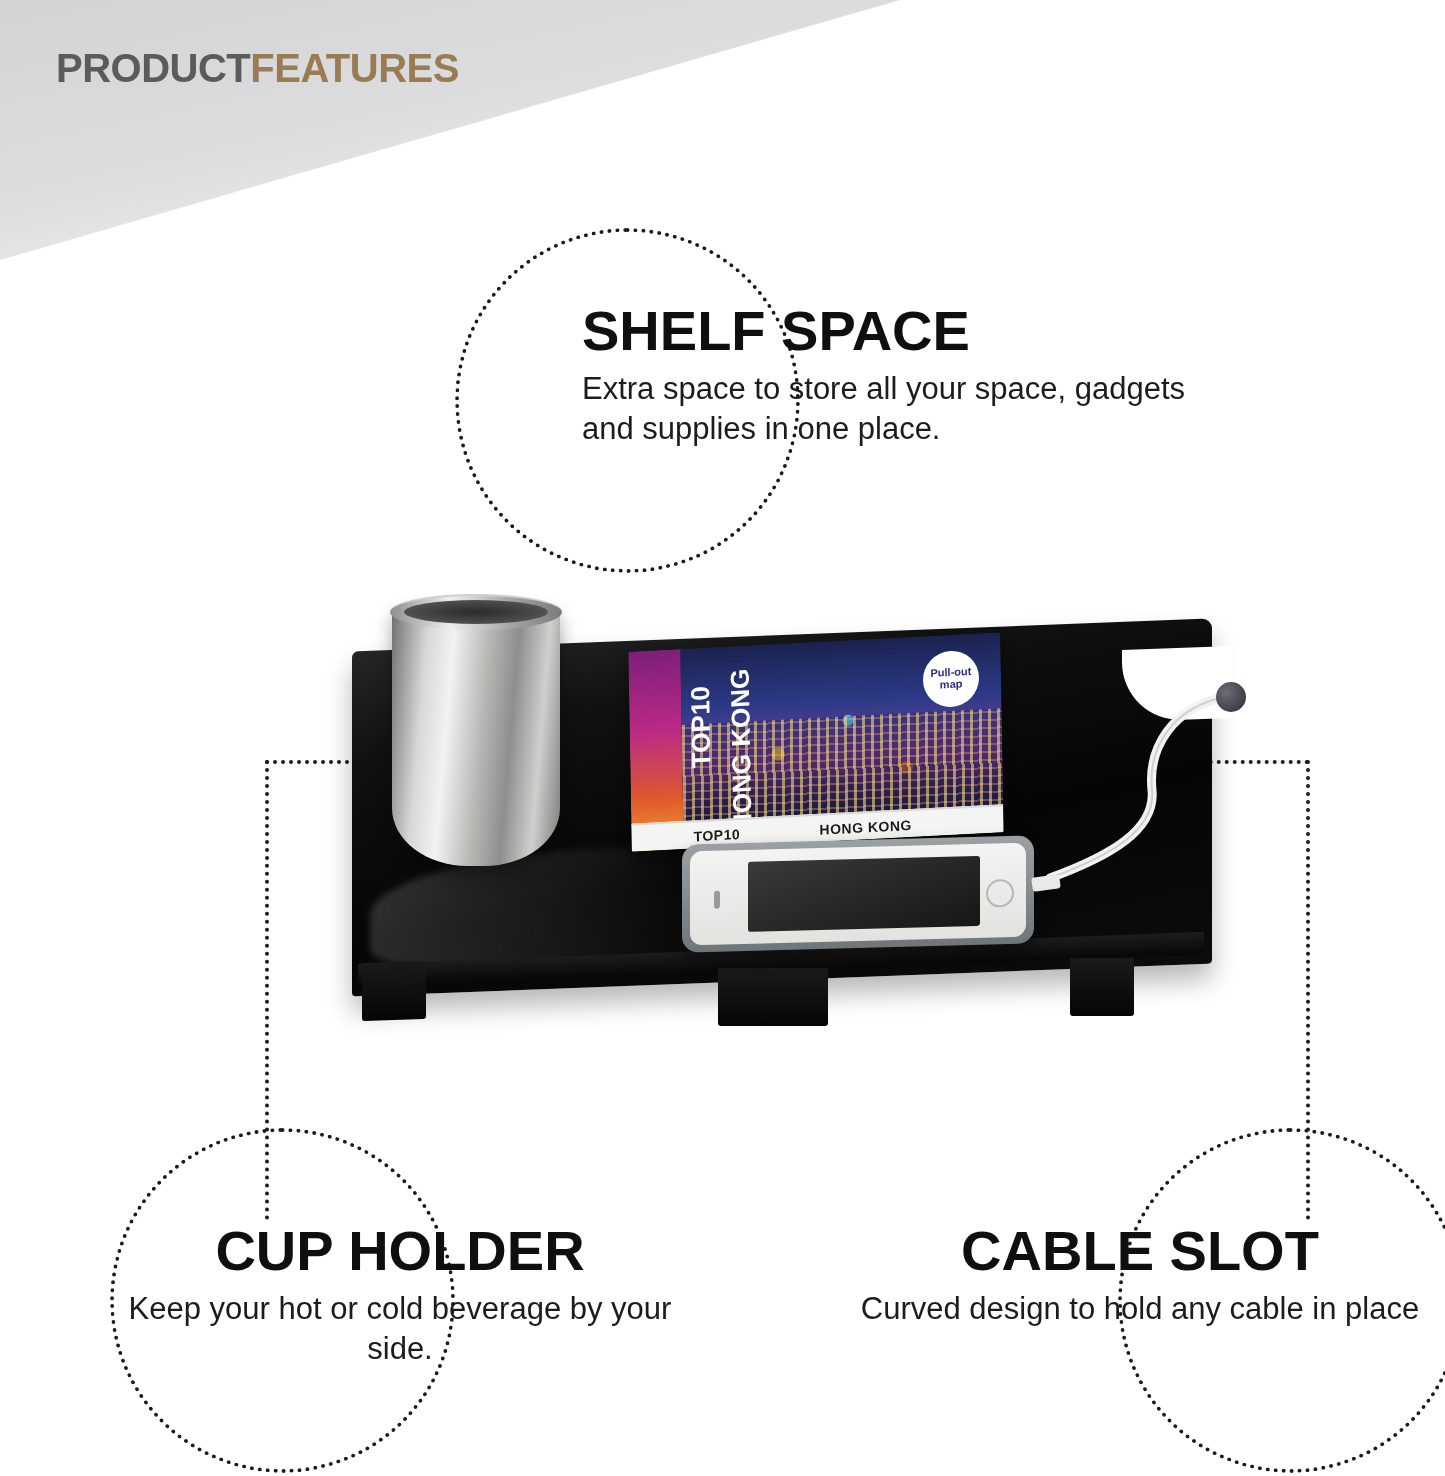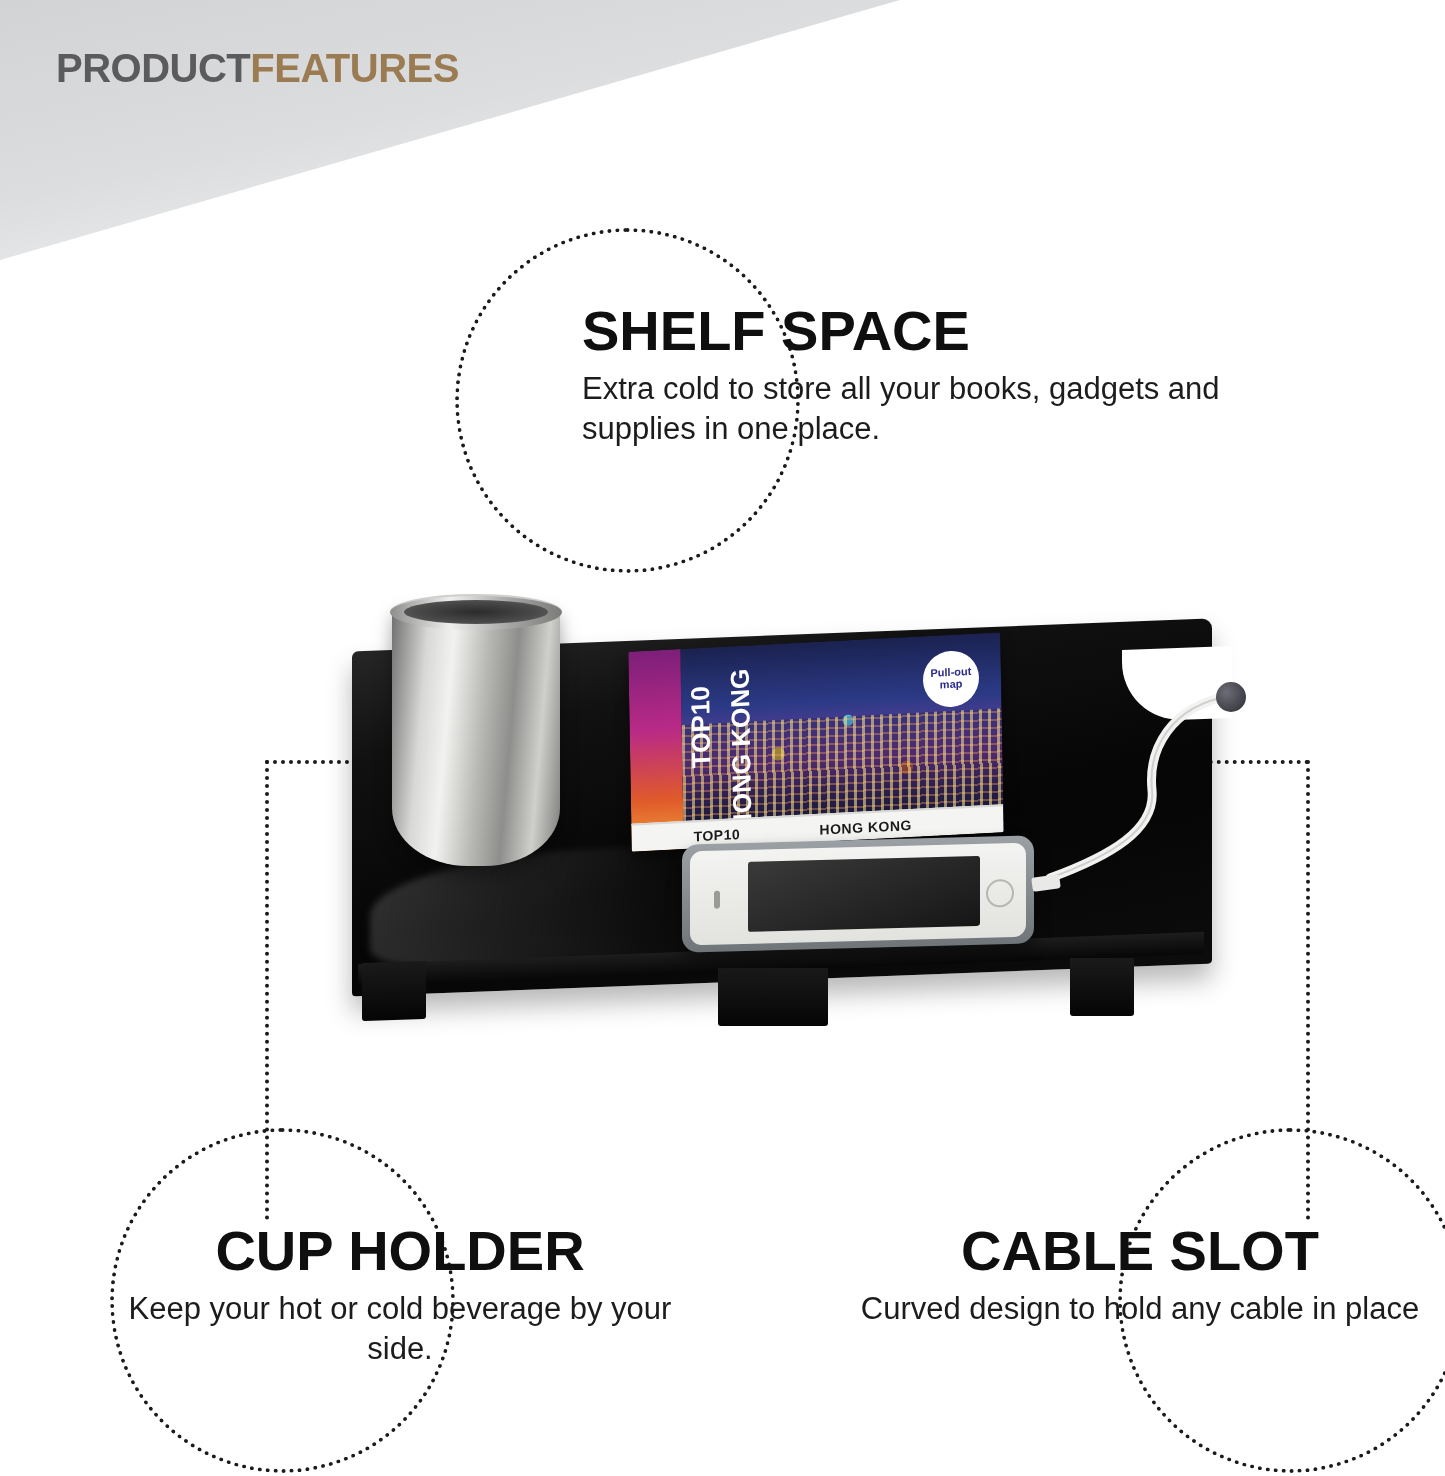"Extra cold to store all" p { text: cold to store all your books -> space to store all your space }
